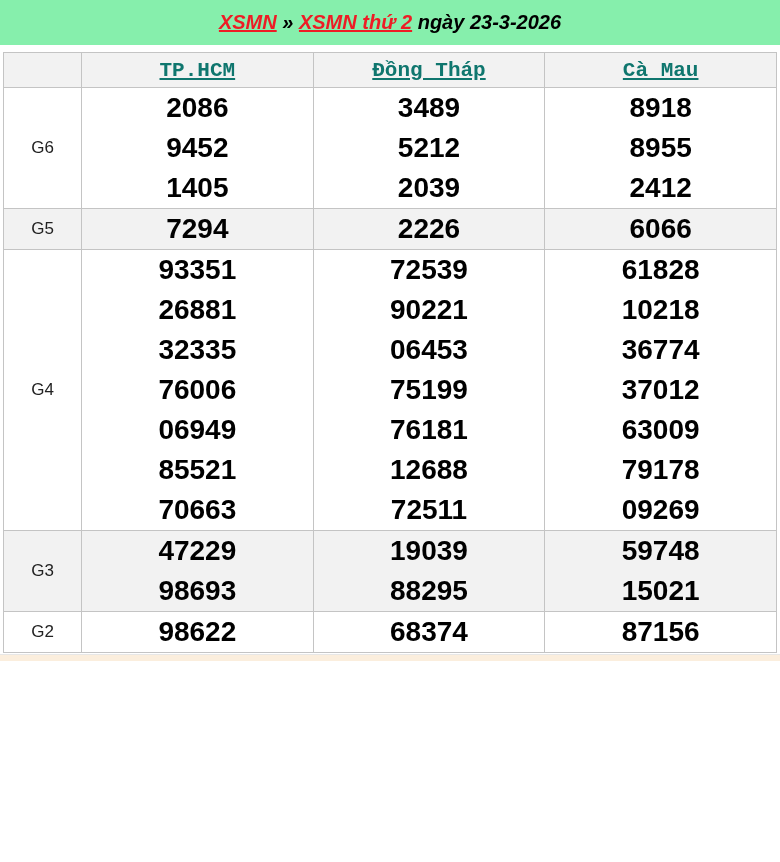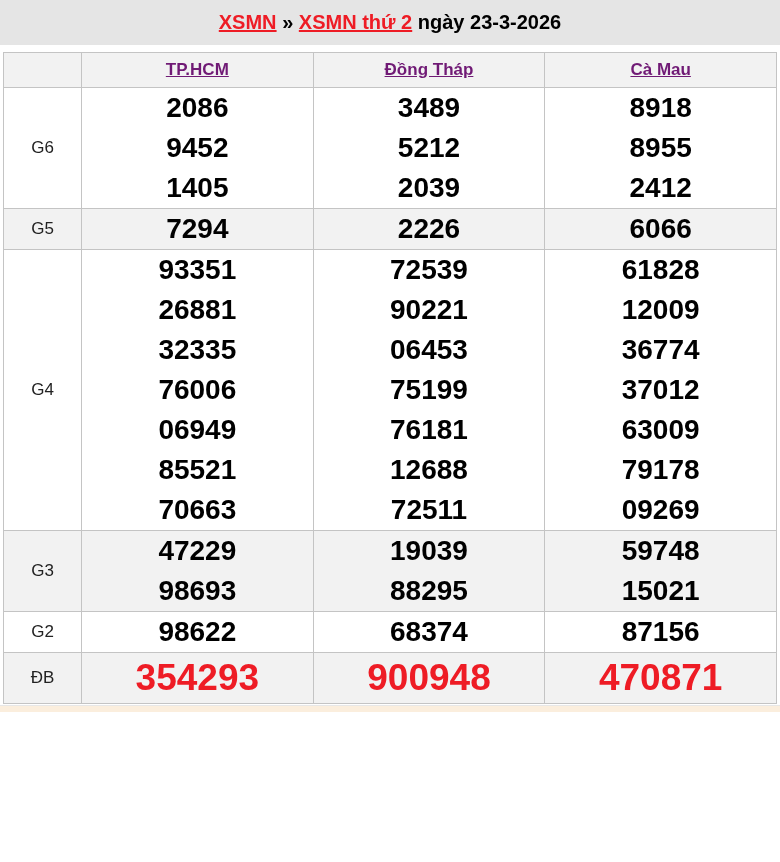"XSMN" .title-bar { background: #e5e5e5 -> #86efac; font-style: none -> italic }
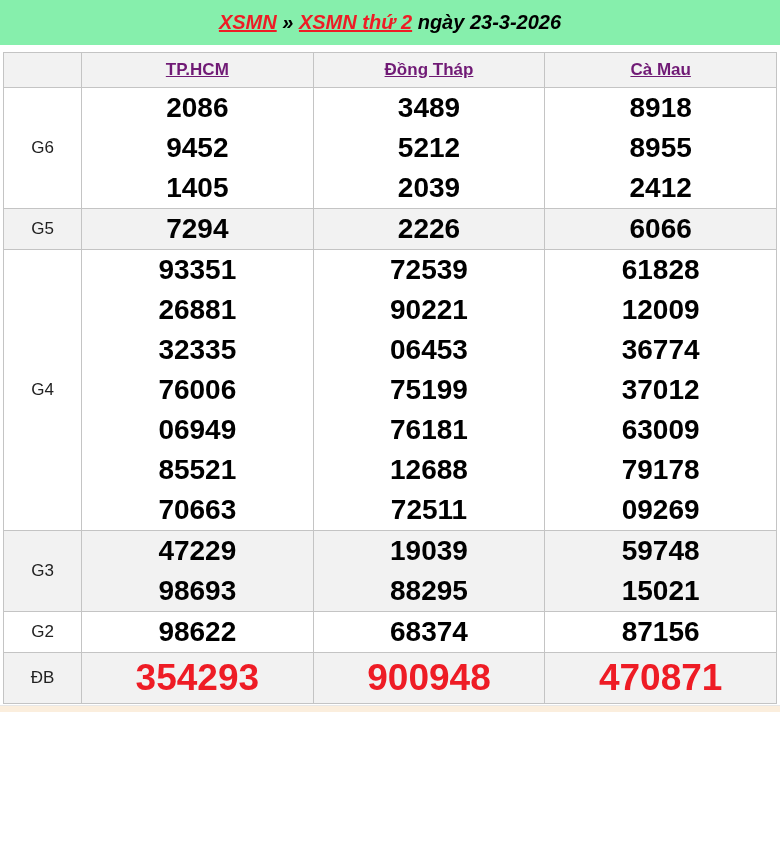"TP.HCM" thead th a { color: #701a75 -> #0f766e; font-family: none -> Liberation Mono, monospace; font-size: 17px -> 21px }
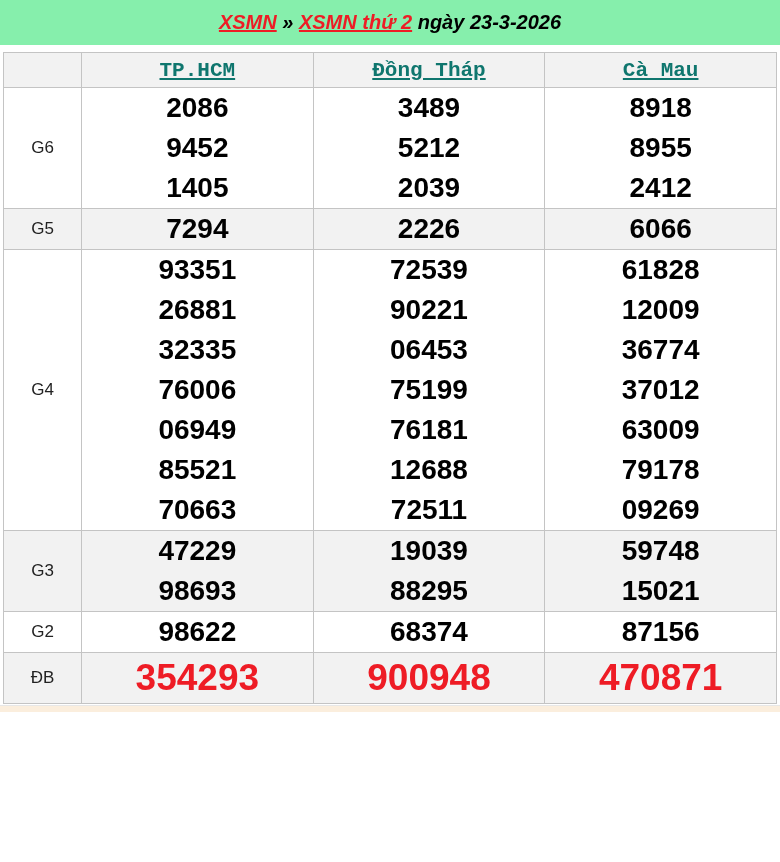"12009" div.val { text: 12009 -> 10218 }
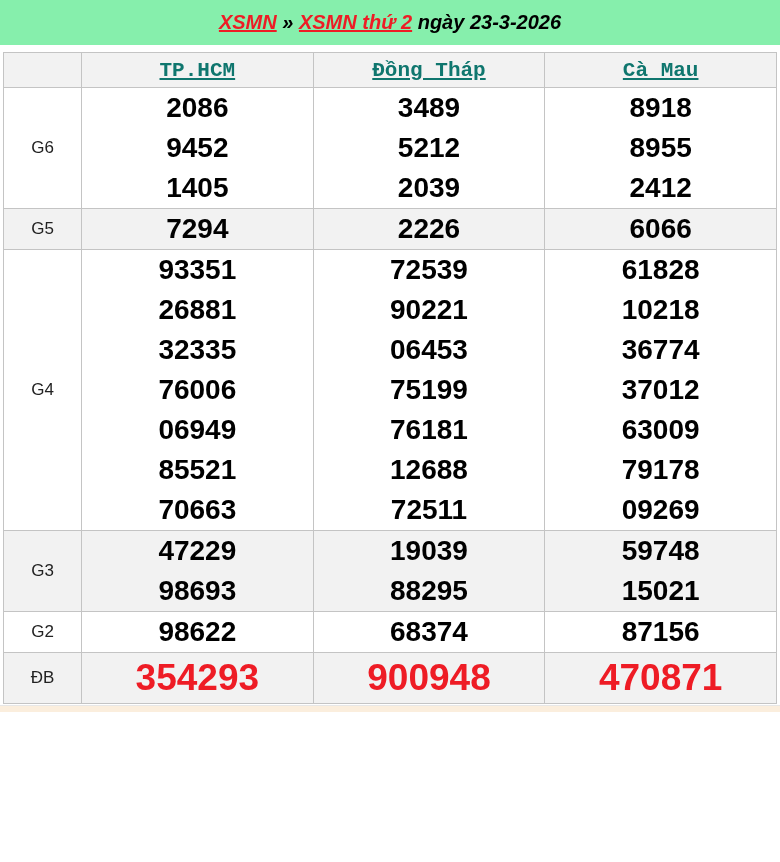"ĐB" tr.db { html: <tr> <td>ĐB</td> <td> <div>354293</div> </td> <td> <div>900948</div> </td> <td> <div>470871</div> </td> </tr> -> none }
